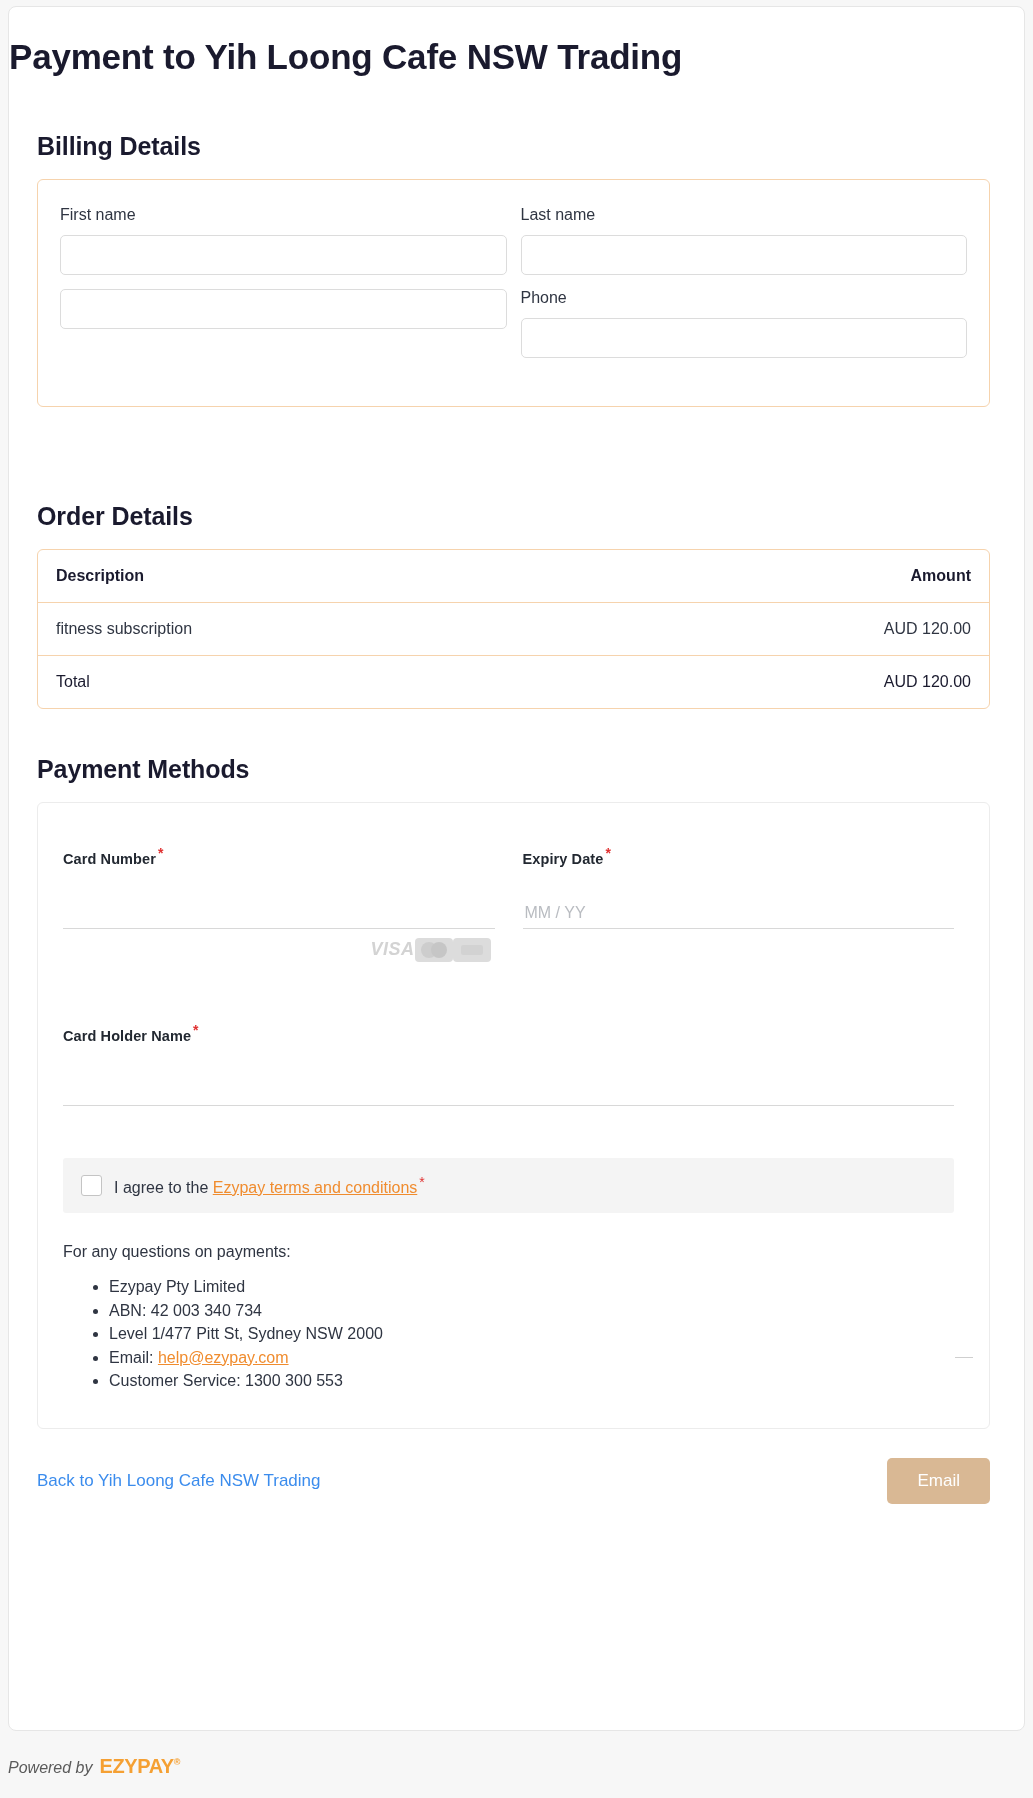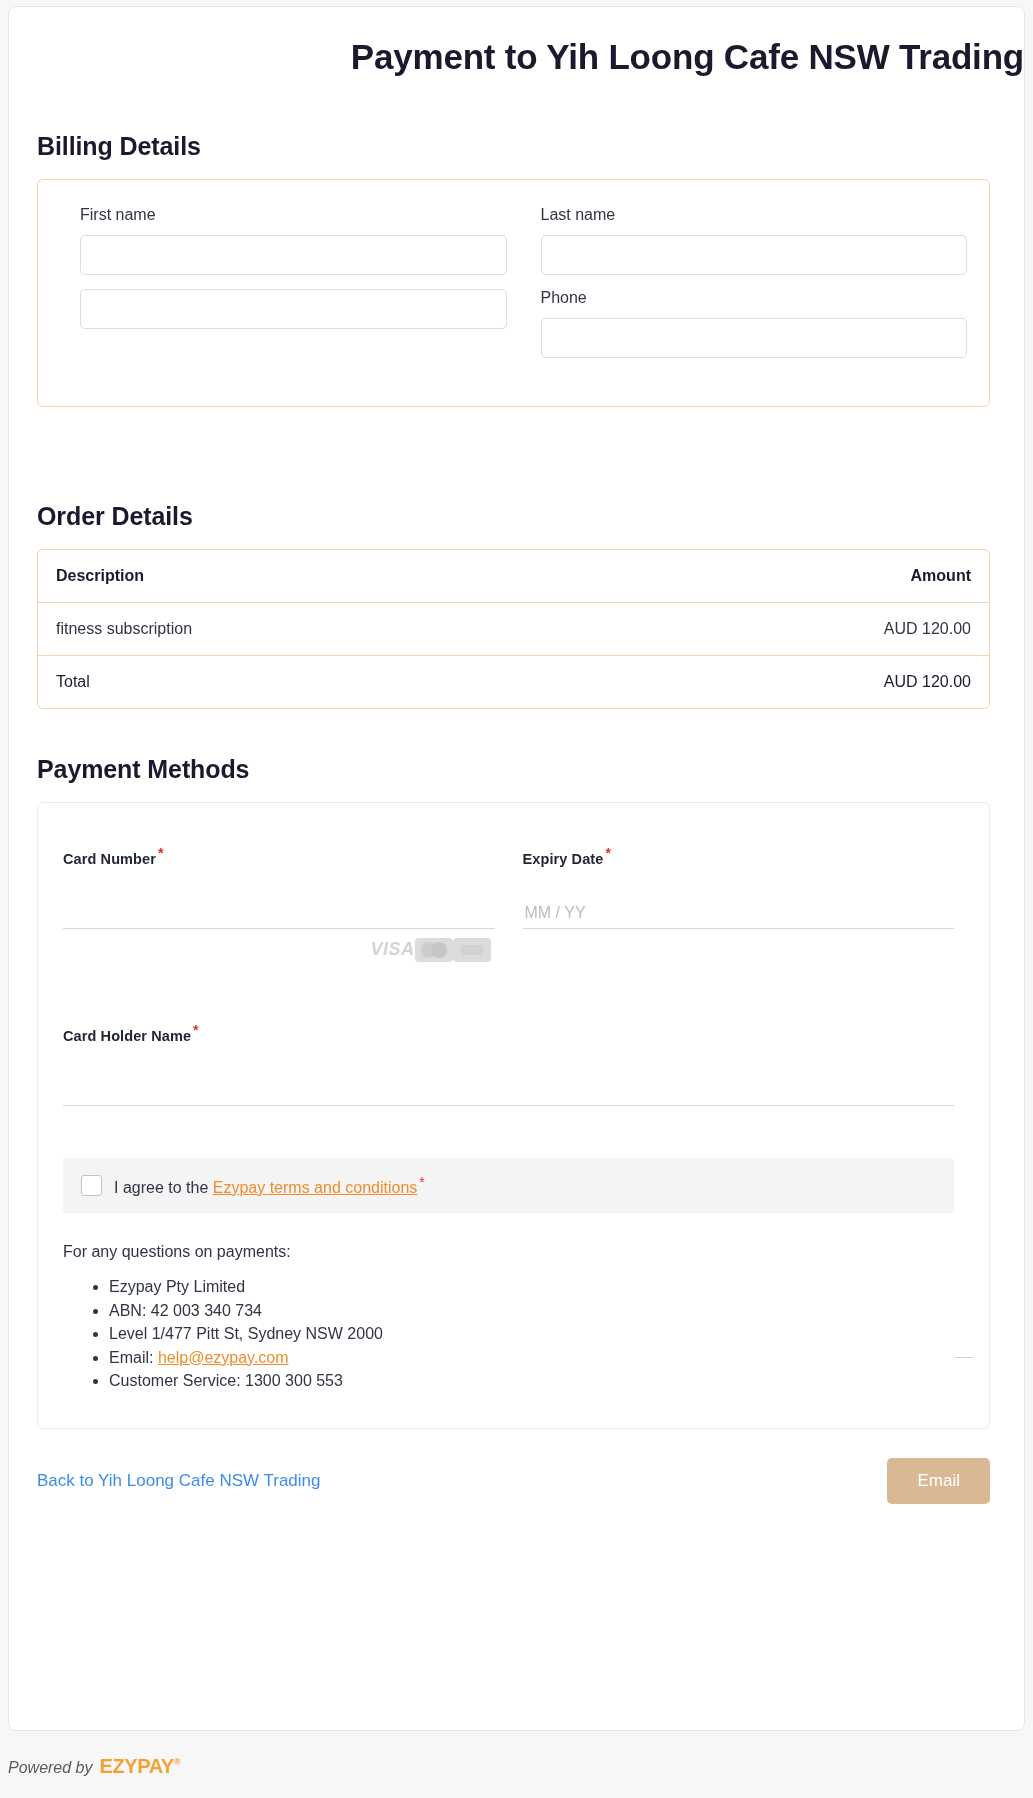"Payment to Yih Loong Cafe" .page-title { text-align: right -> left }
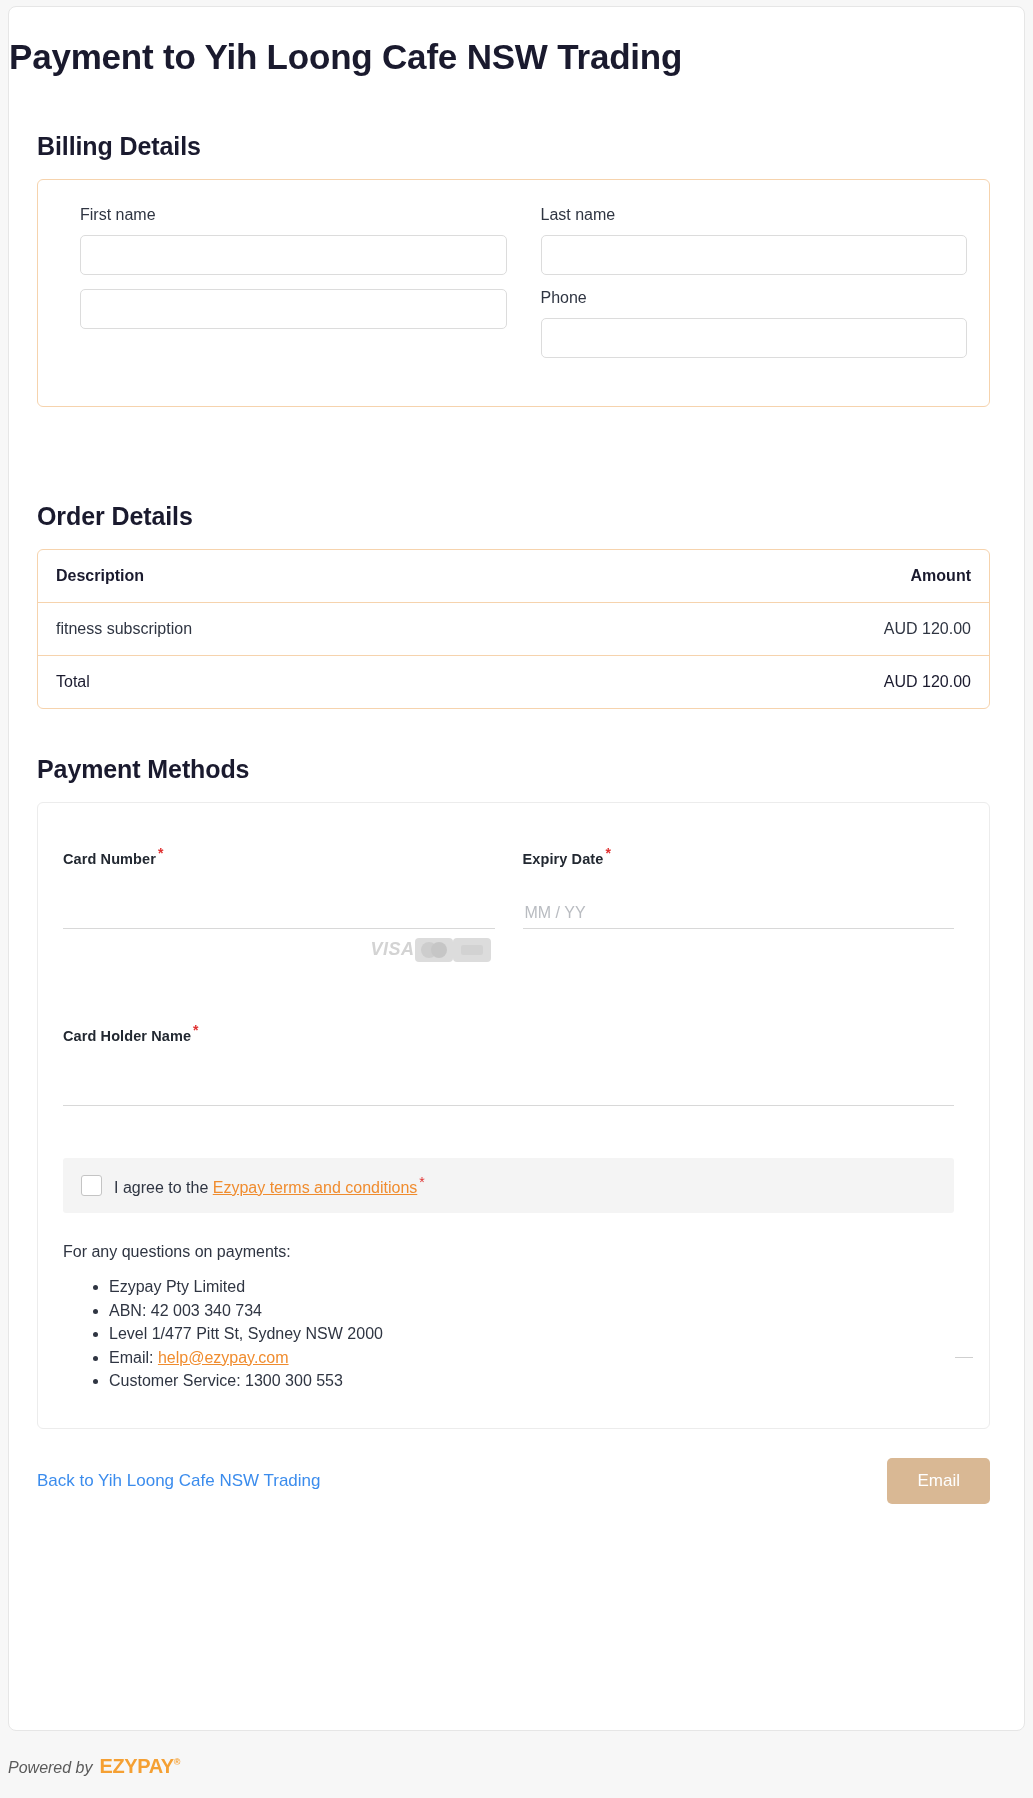"First name" .field { margin-left: 20px -> none }
